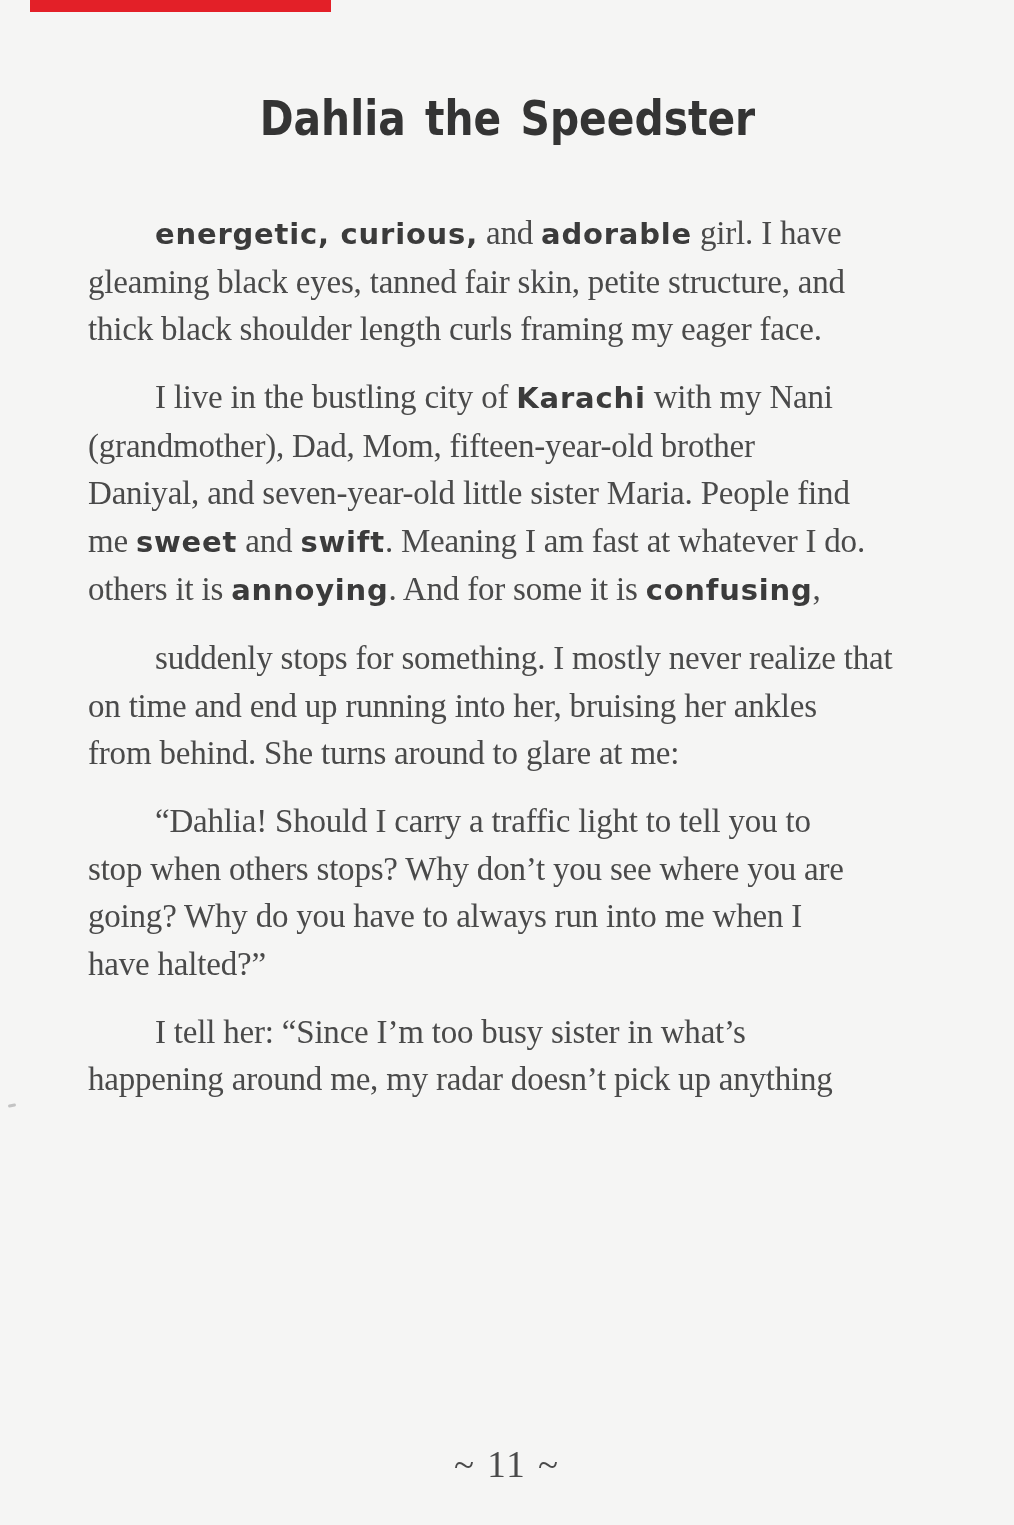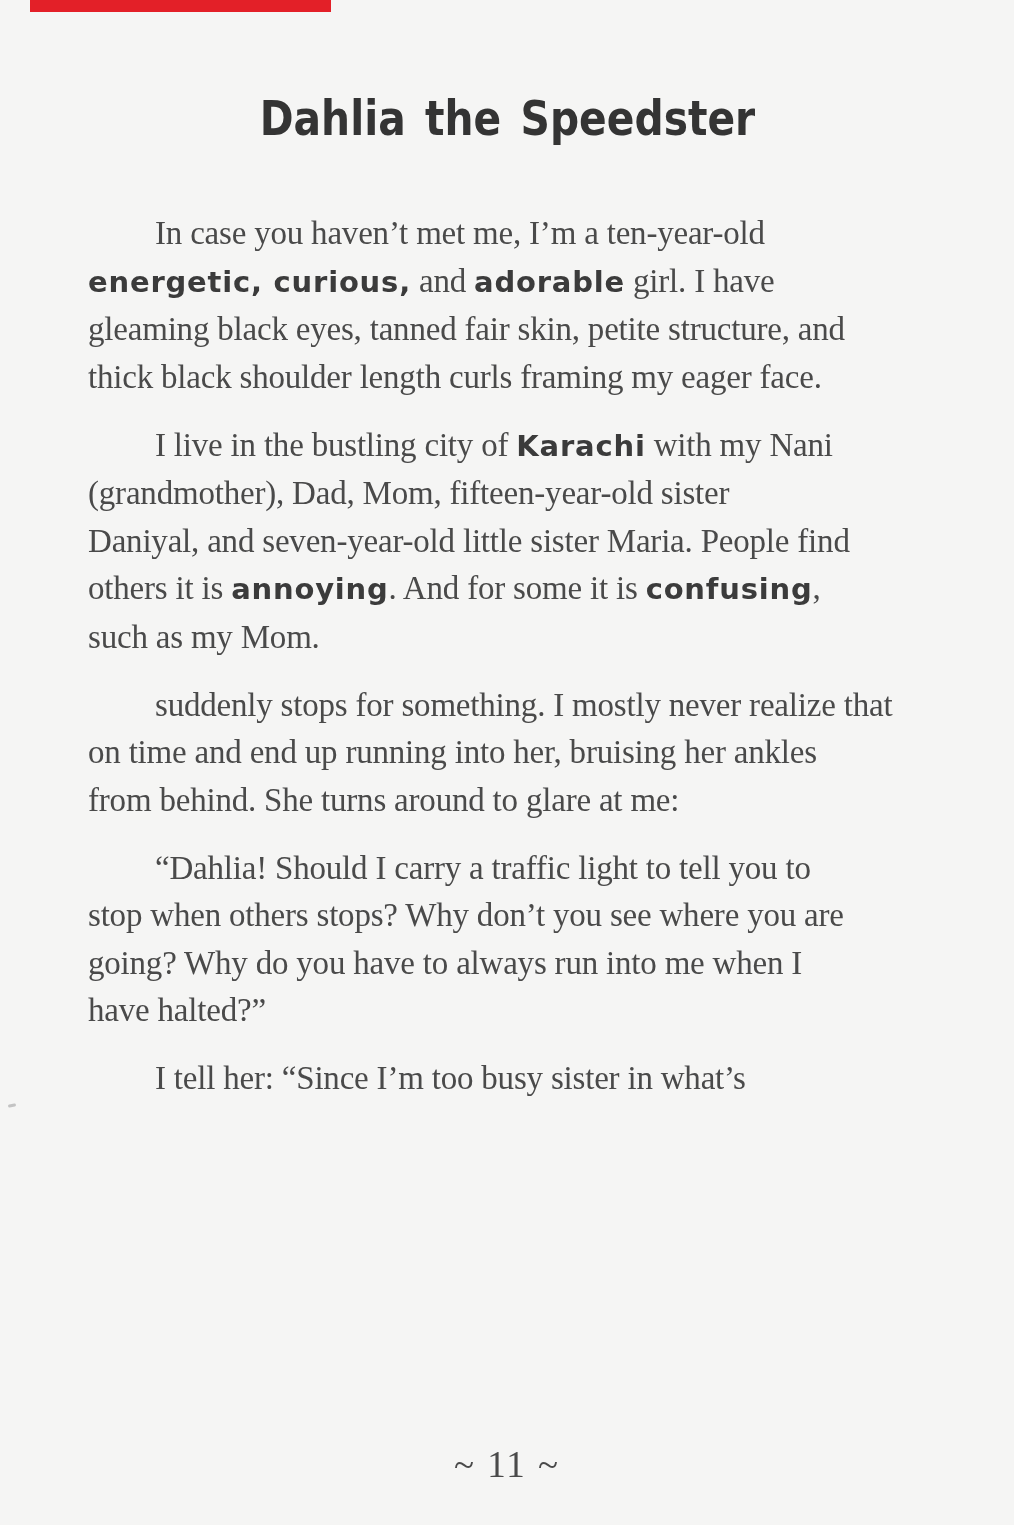"In case you haven’t met" span.line { html: <span><span>In case you haven’t met me, I’m a ten-year-old</span></span> -> none }
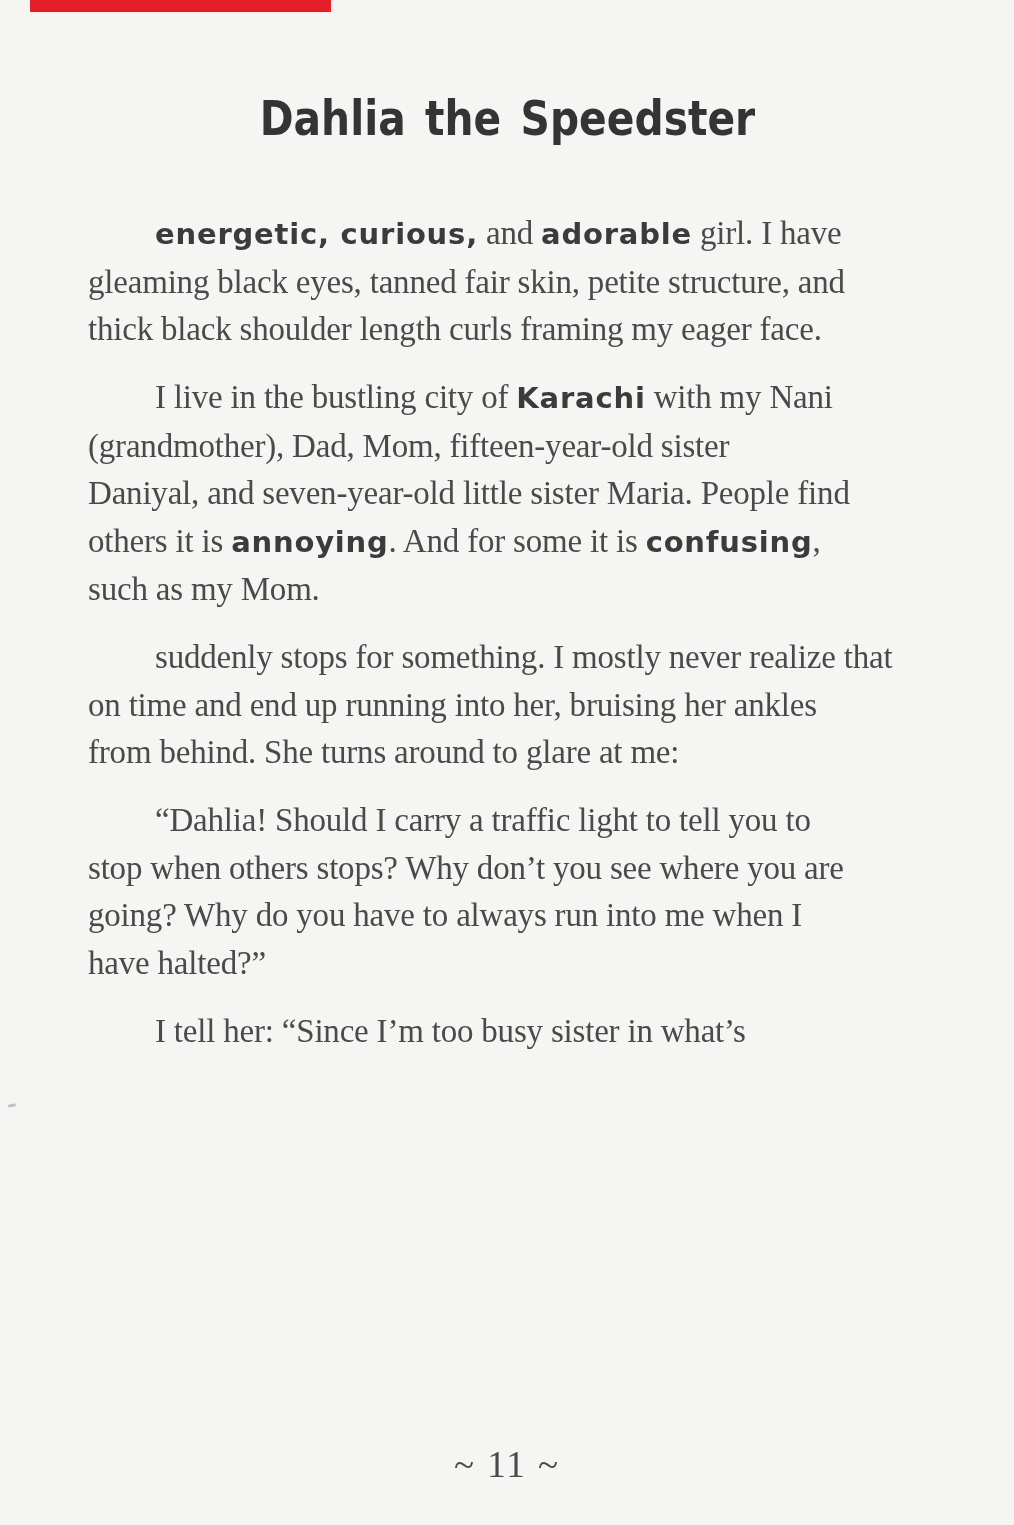"(grandmother), Dad, Mom," span { text: sister -> brother }
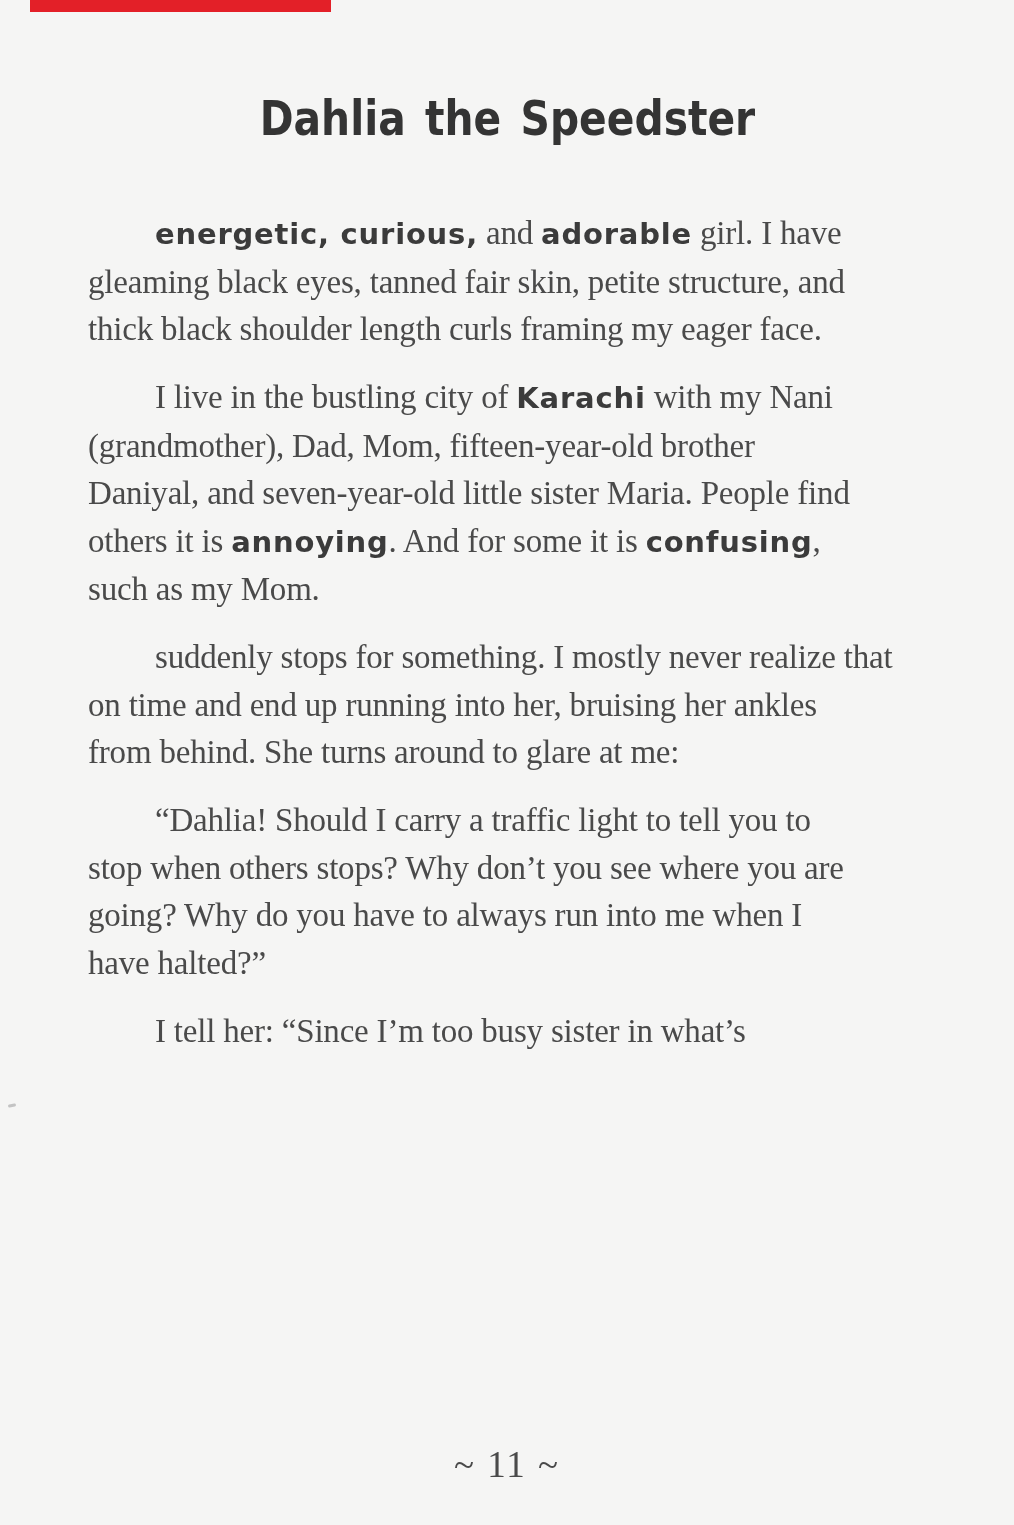"me sweet and swift. Meaning" span.line { html: none -> <span><span>me </span><span>sweet</span><span> and </span><span>swift</span><span>. Meaning I am fast at whatever I do.</span></span> }
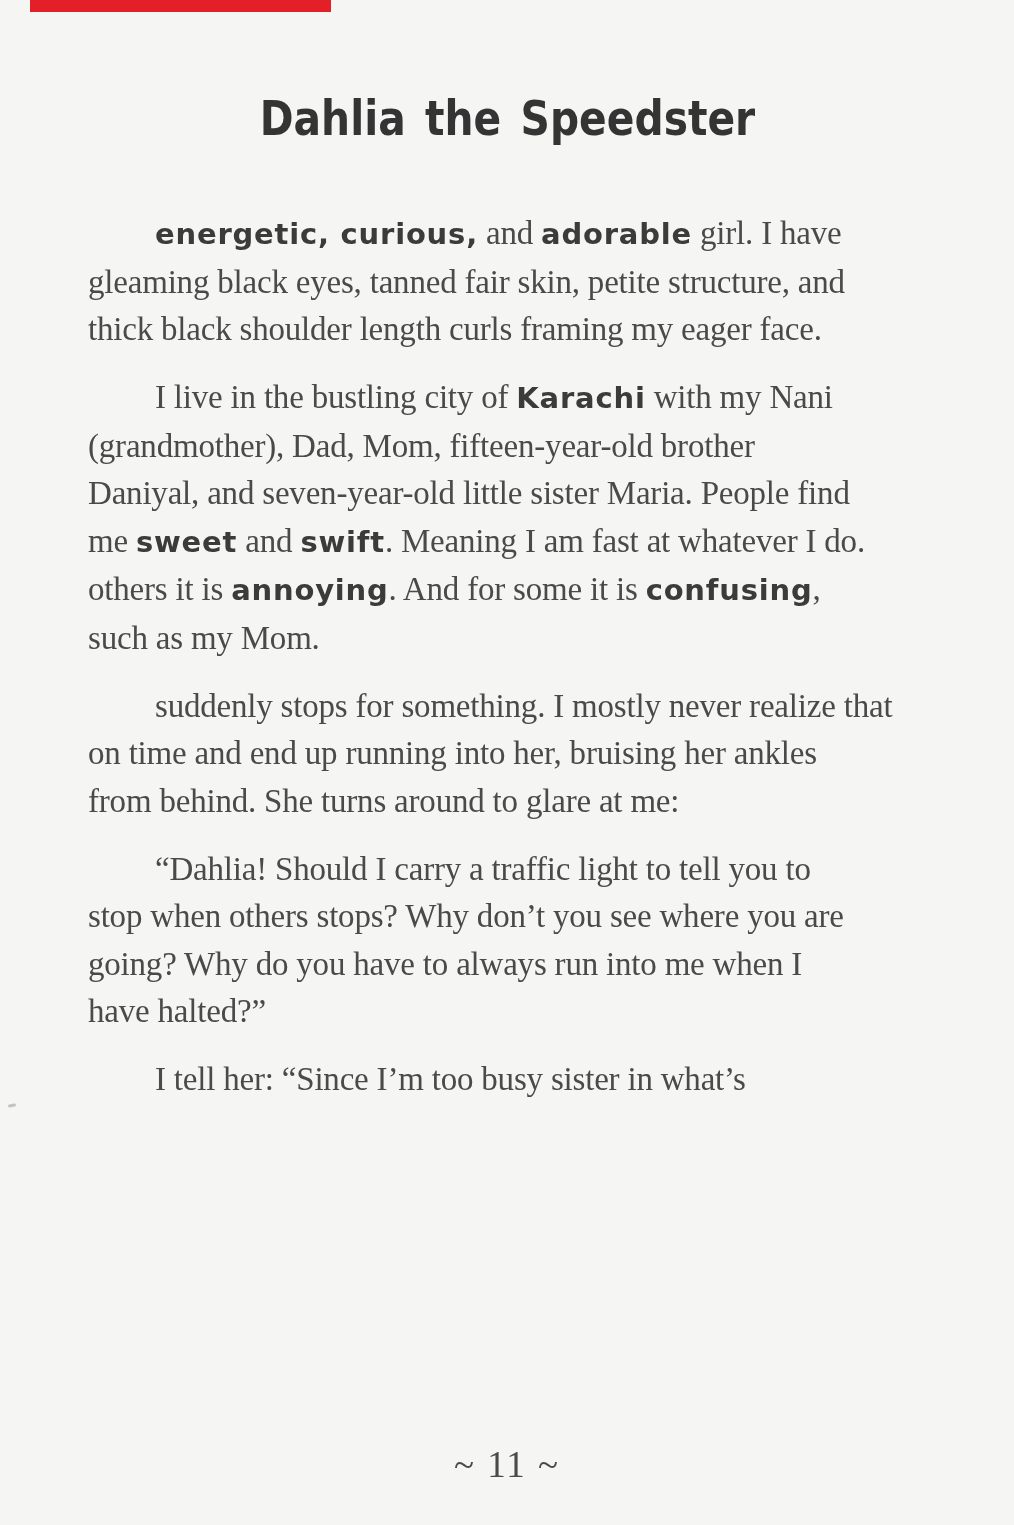"such as my Mom." span.line { html: <span><span>such as my Mom.</span></span> -> none }
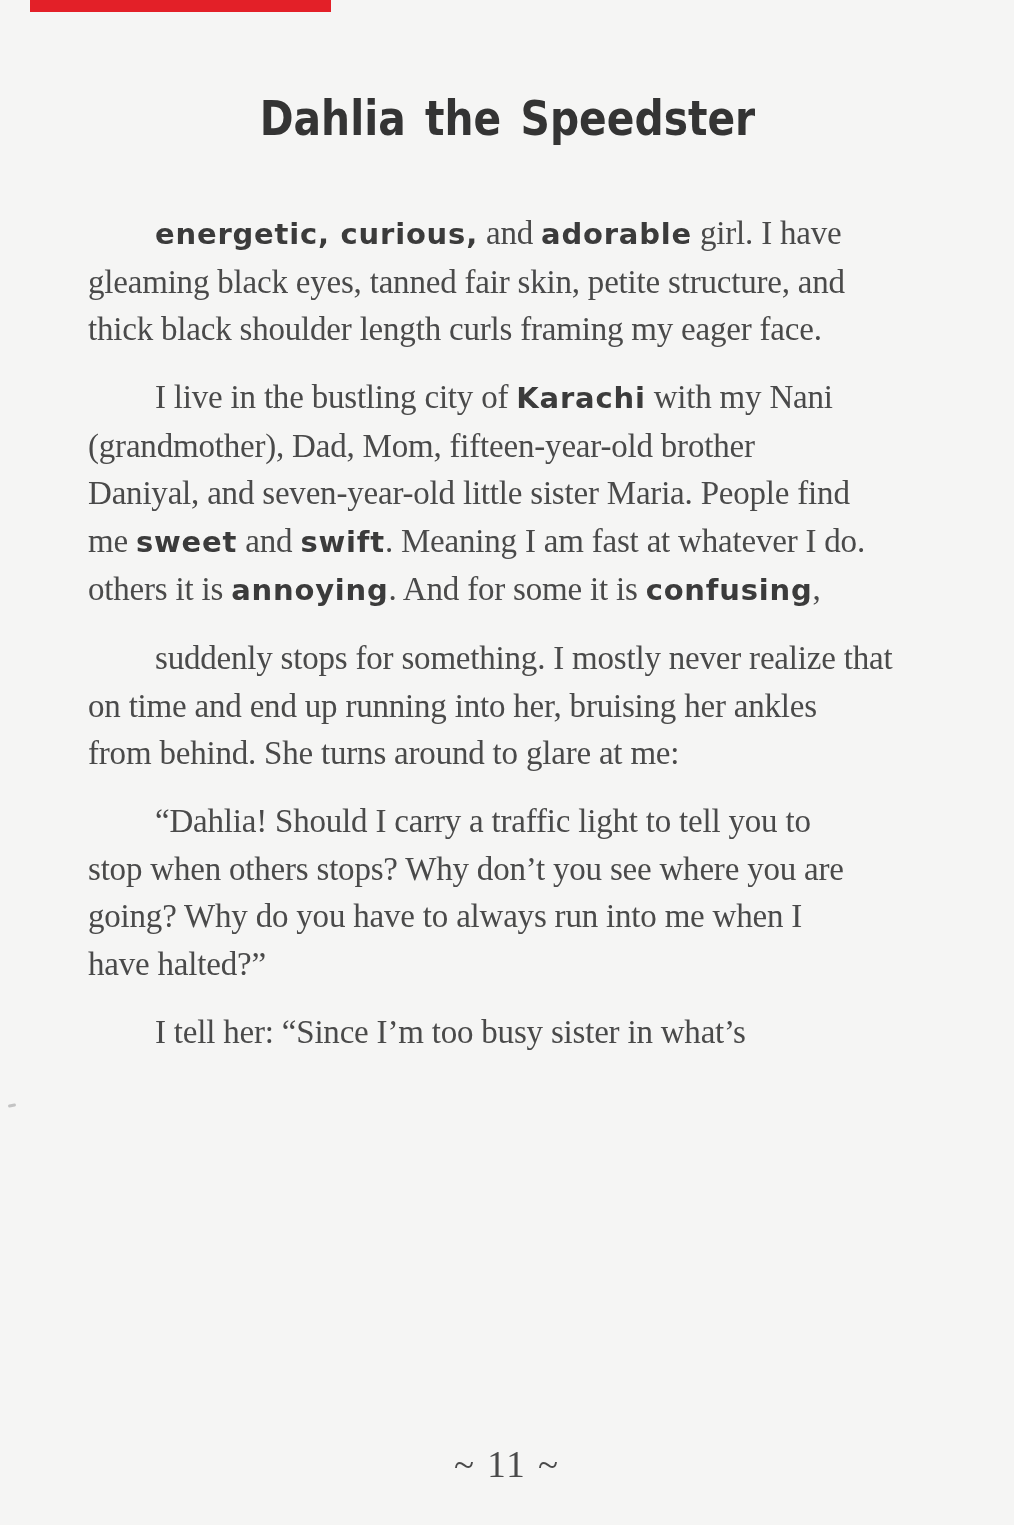"happening around me, my radar" span.line { html: none -> <span><span>happening around me, my radar doesn’t pick up anything</span></span> }
